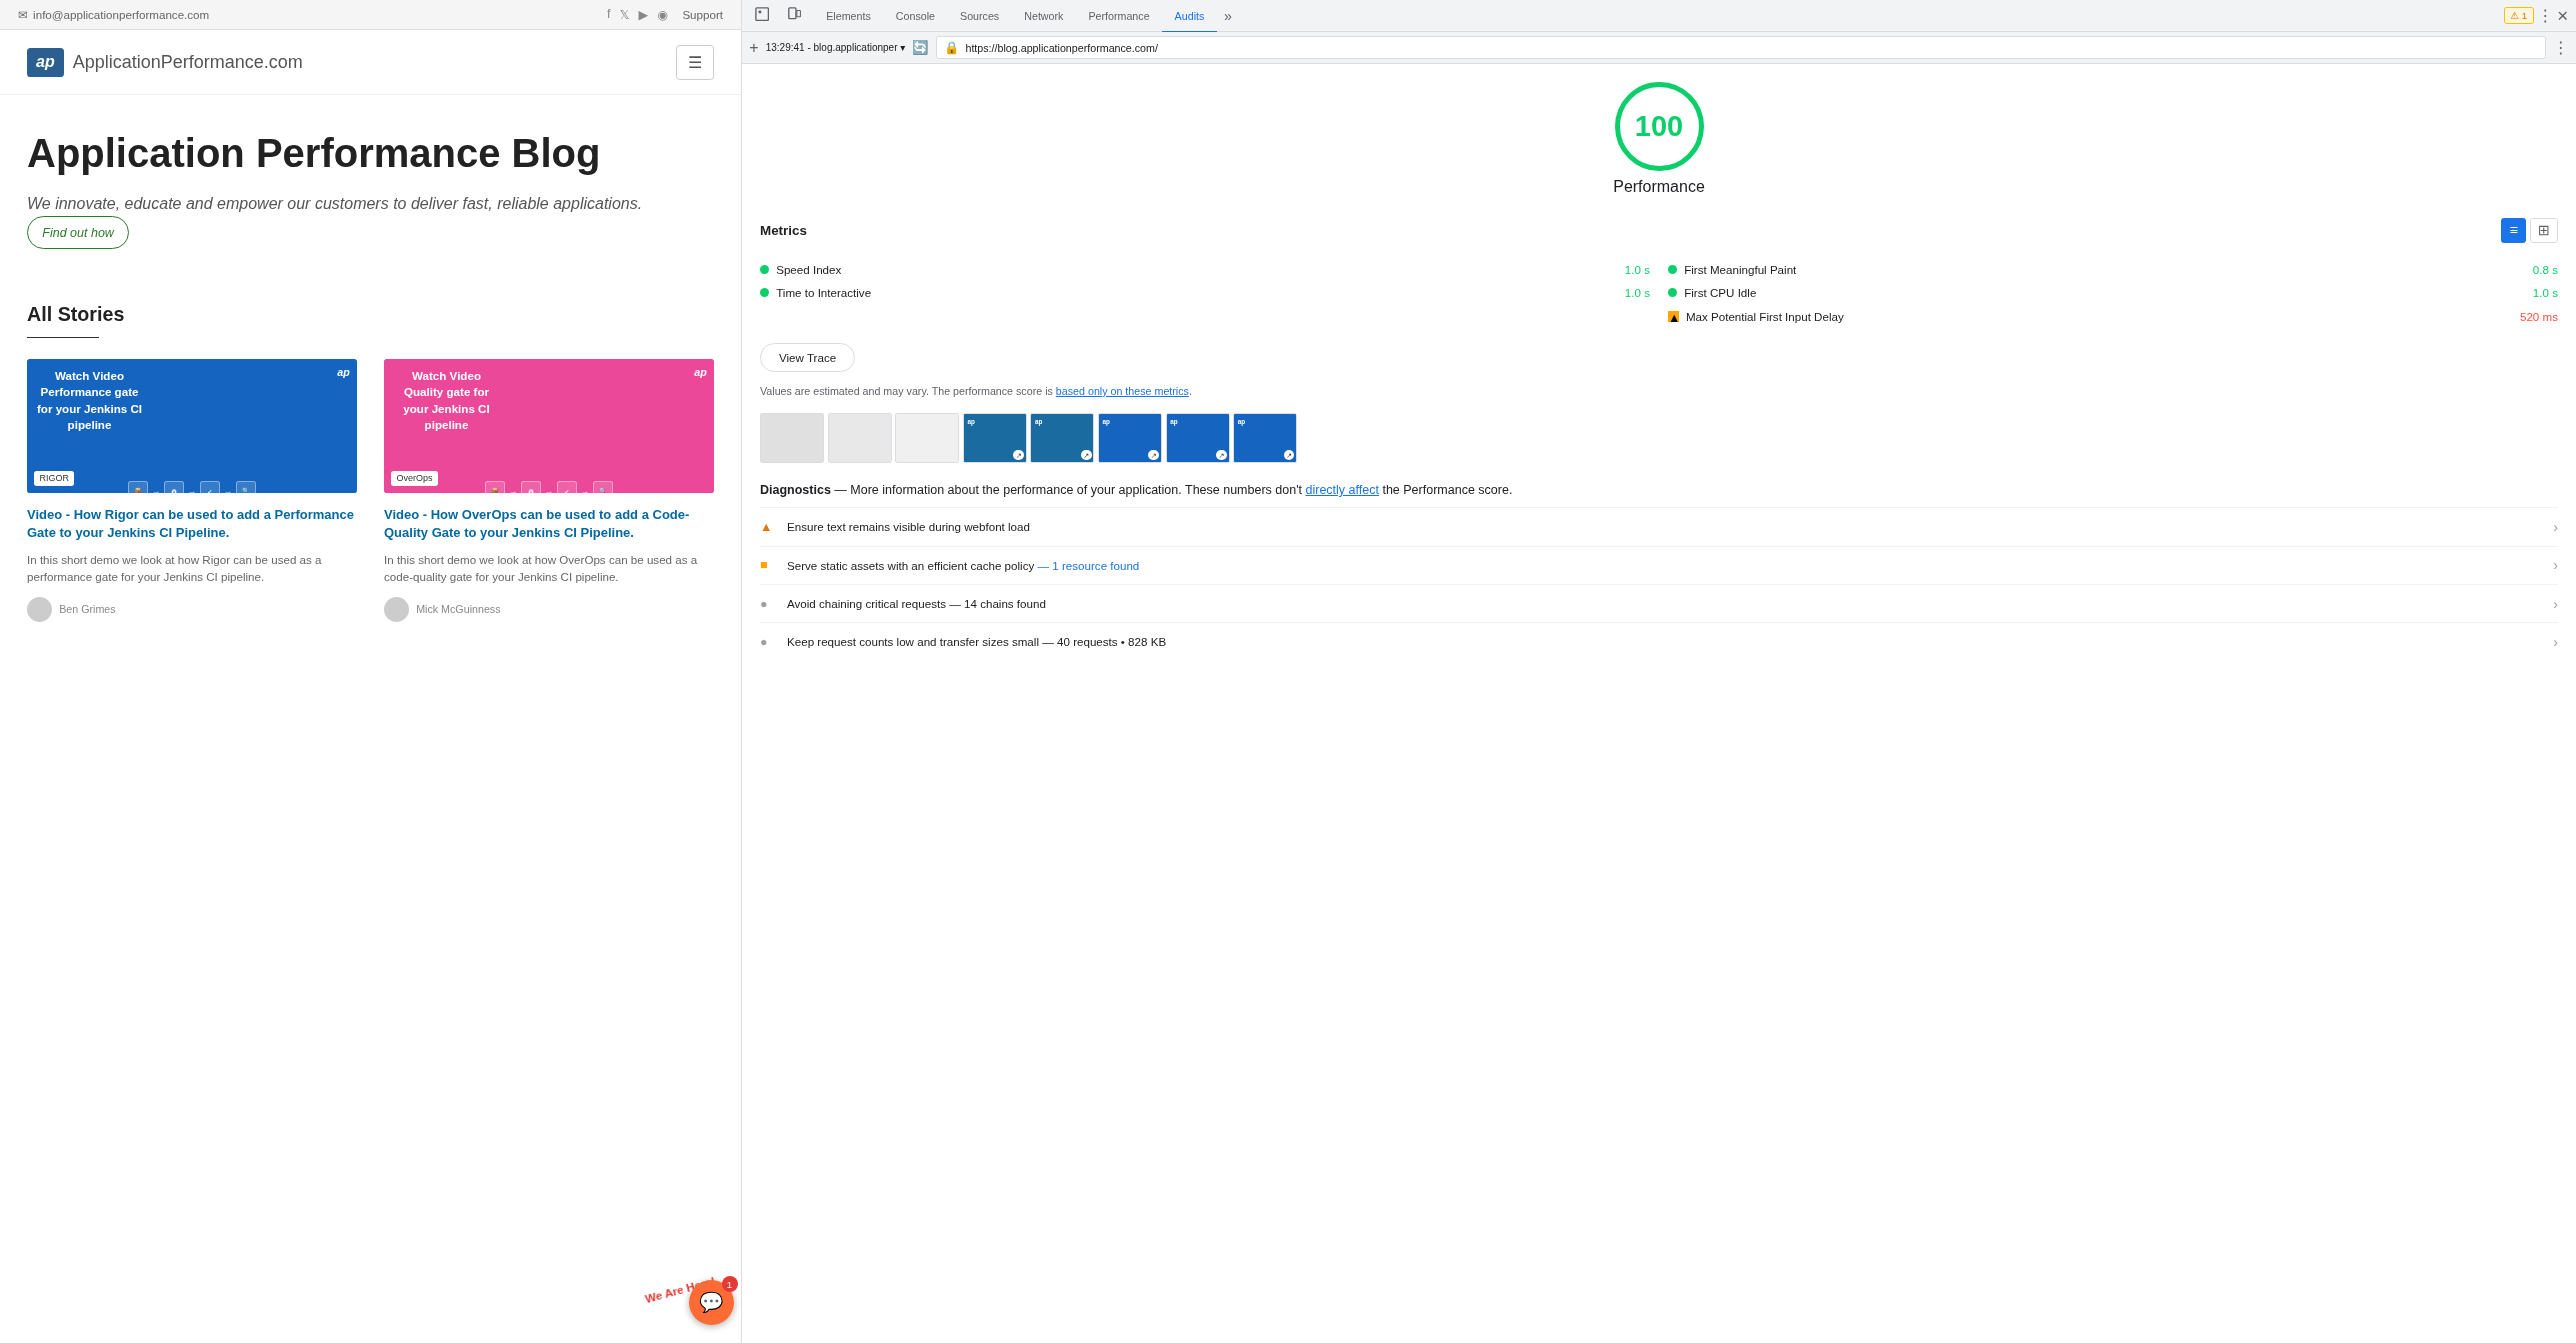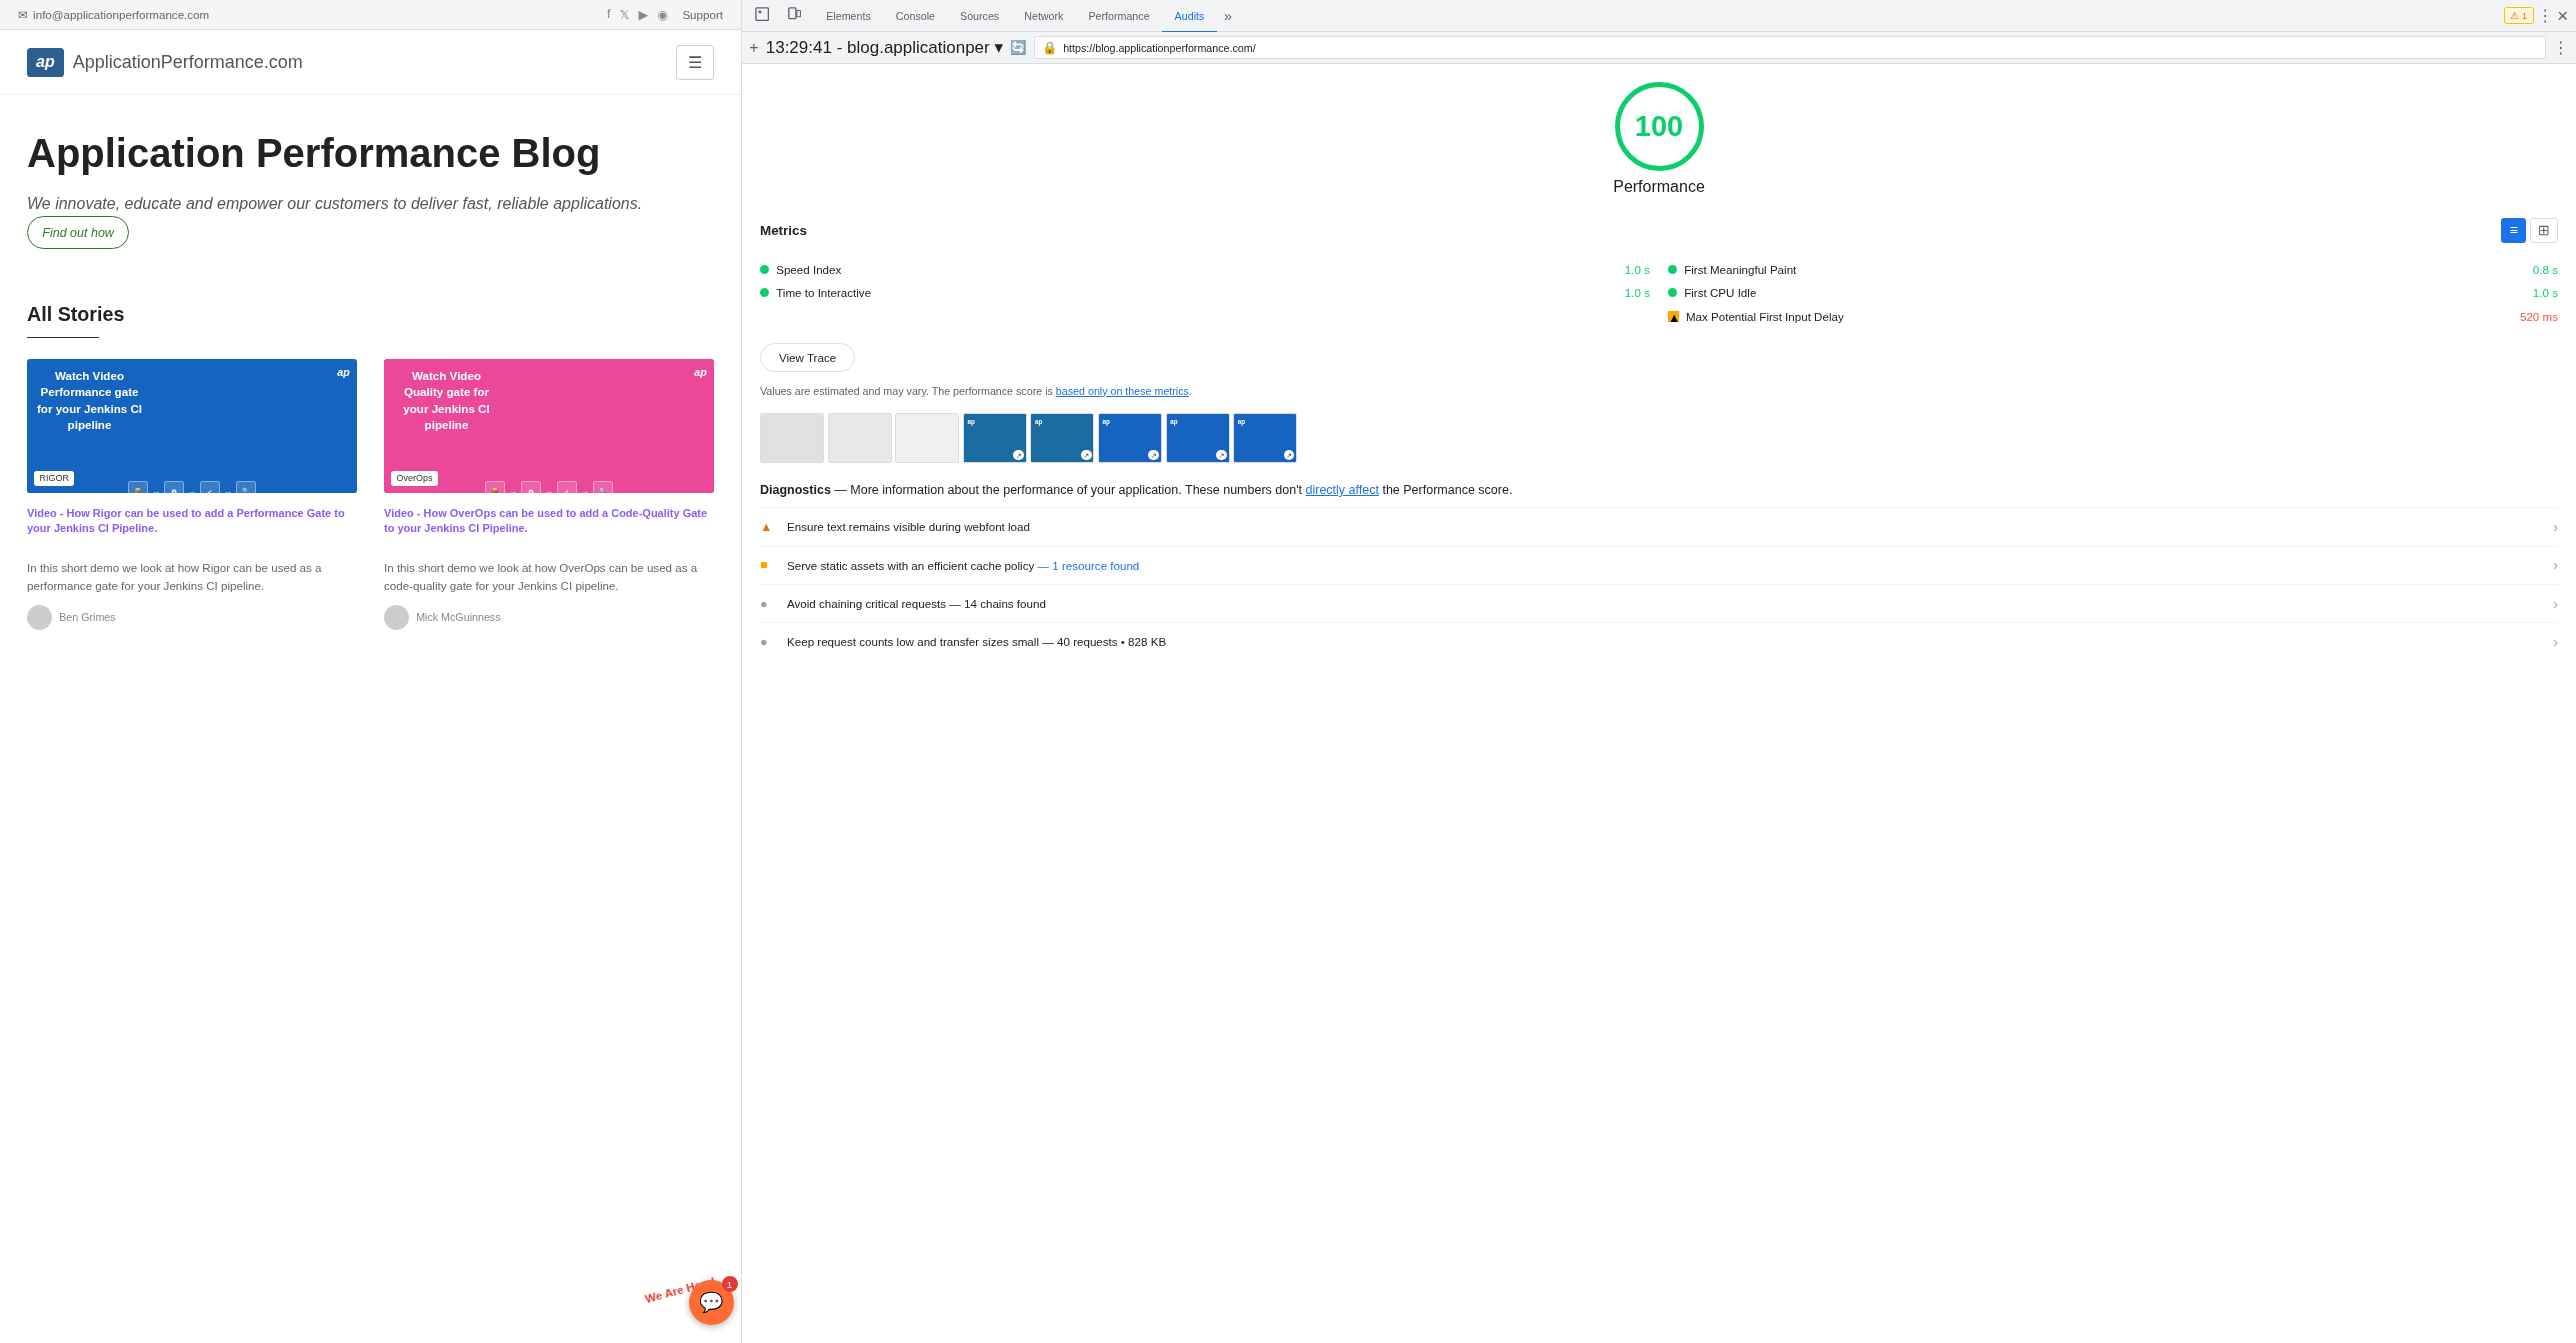"13:29:41 - blog.applicationper ▾" .url-time { font-size: 17px -> 10px }
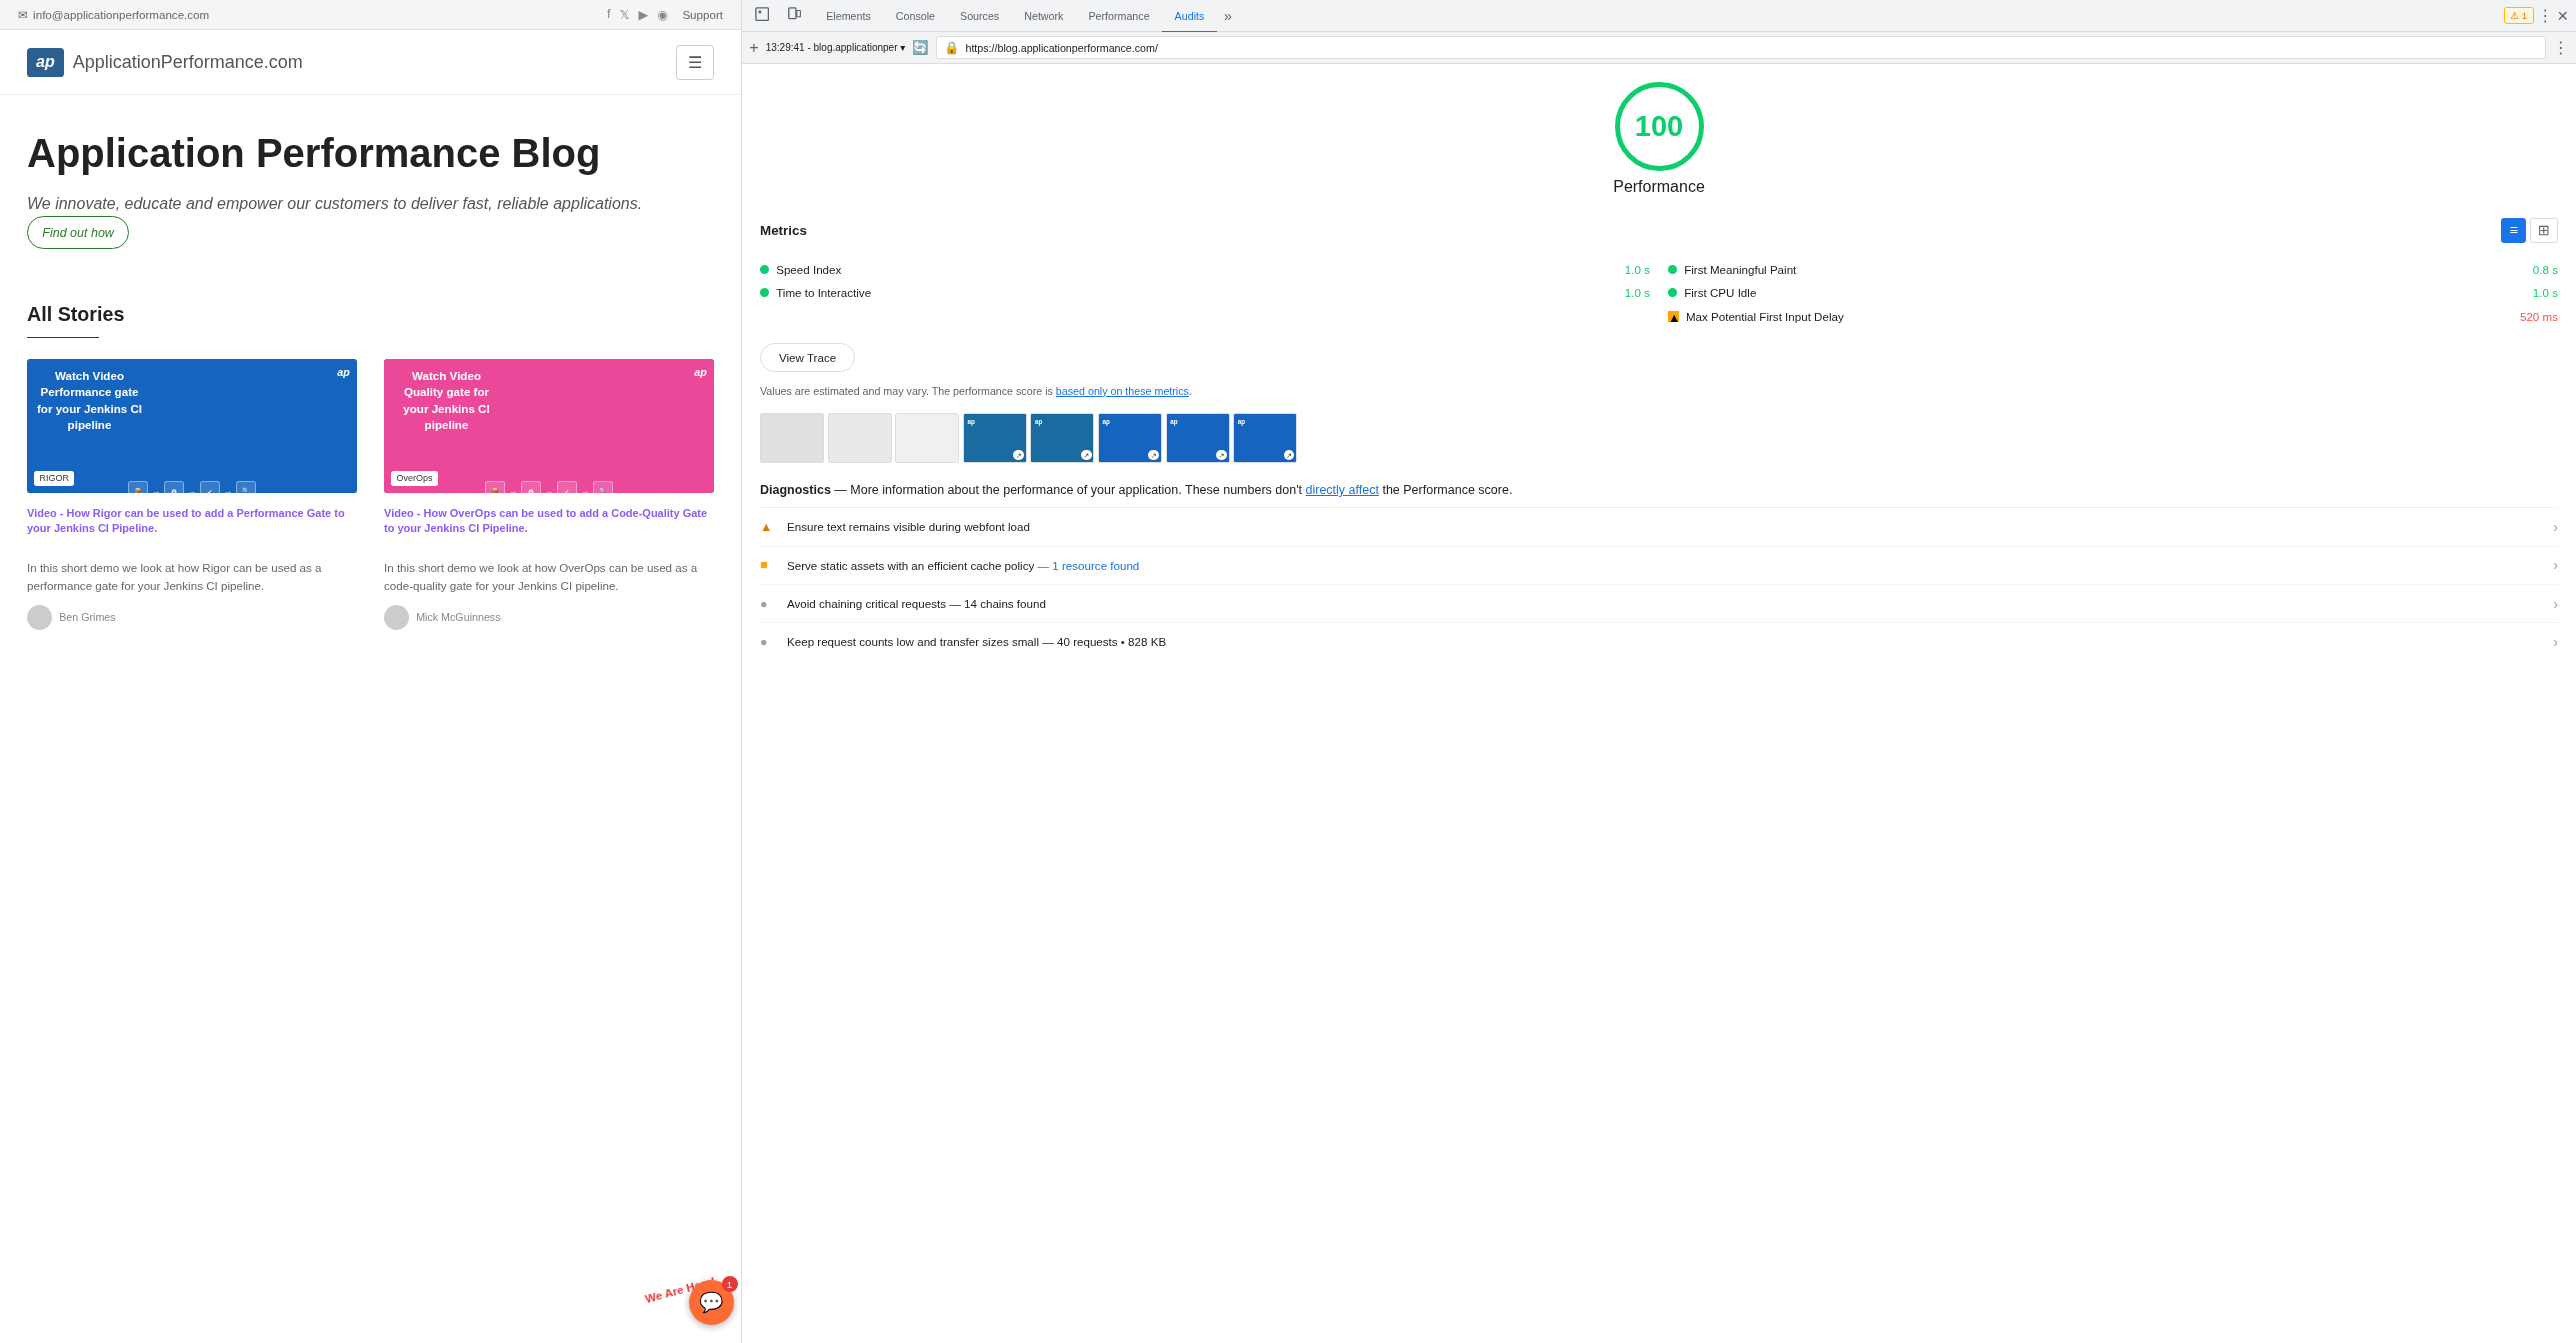"Video - How Rigor can" .story-card-title { color: #8b5cf6 -> #0369a1; font-size: 11px -> 13px; margin-bottom: 23px -> 9px }
